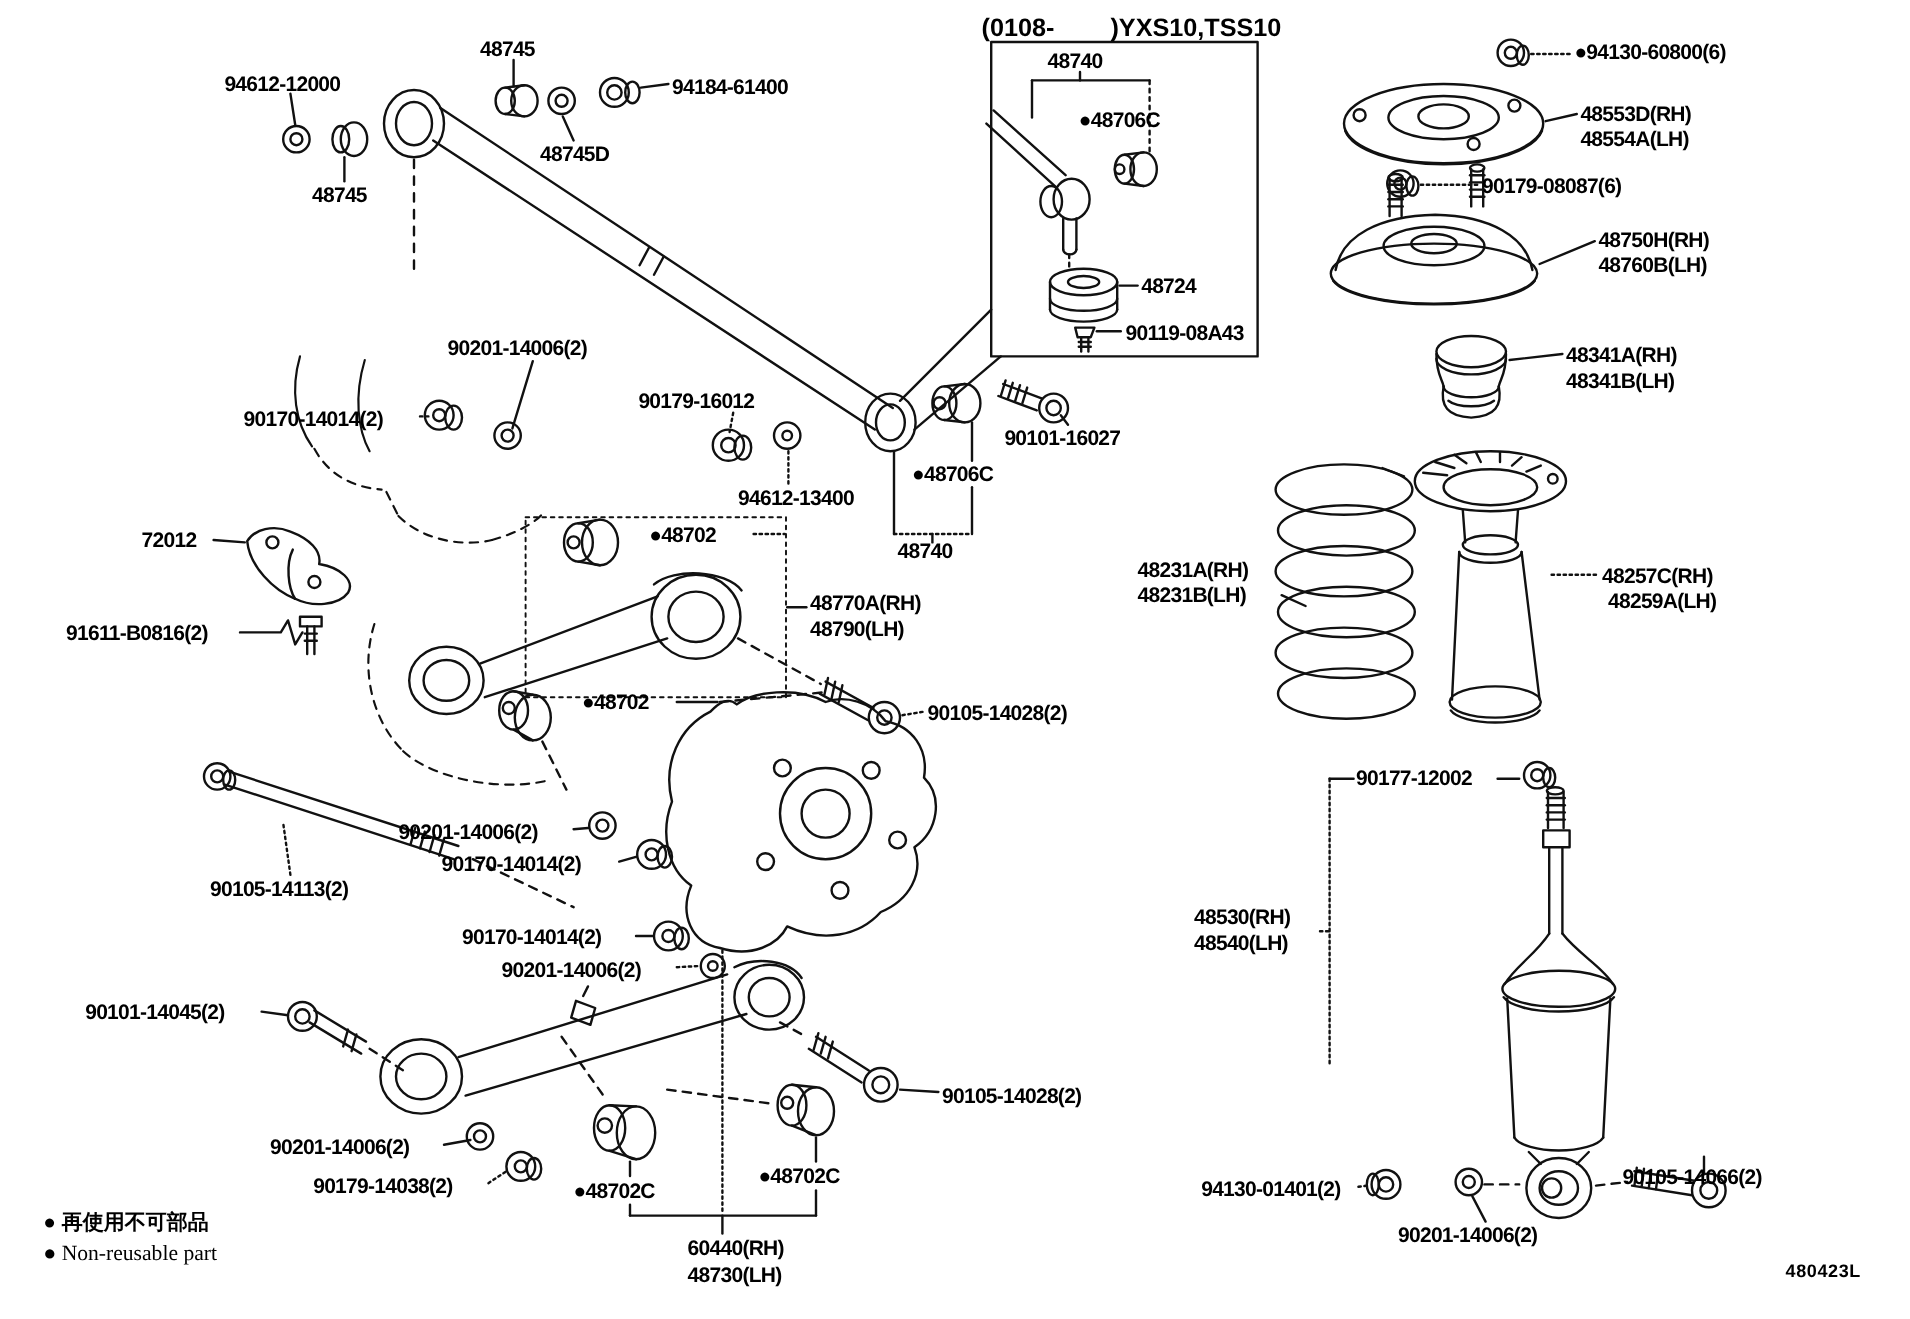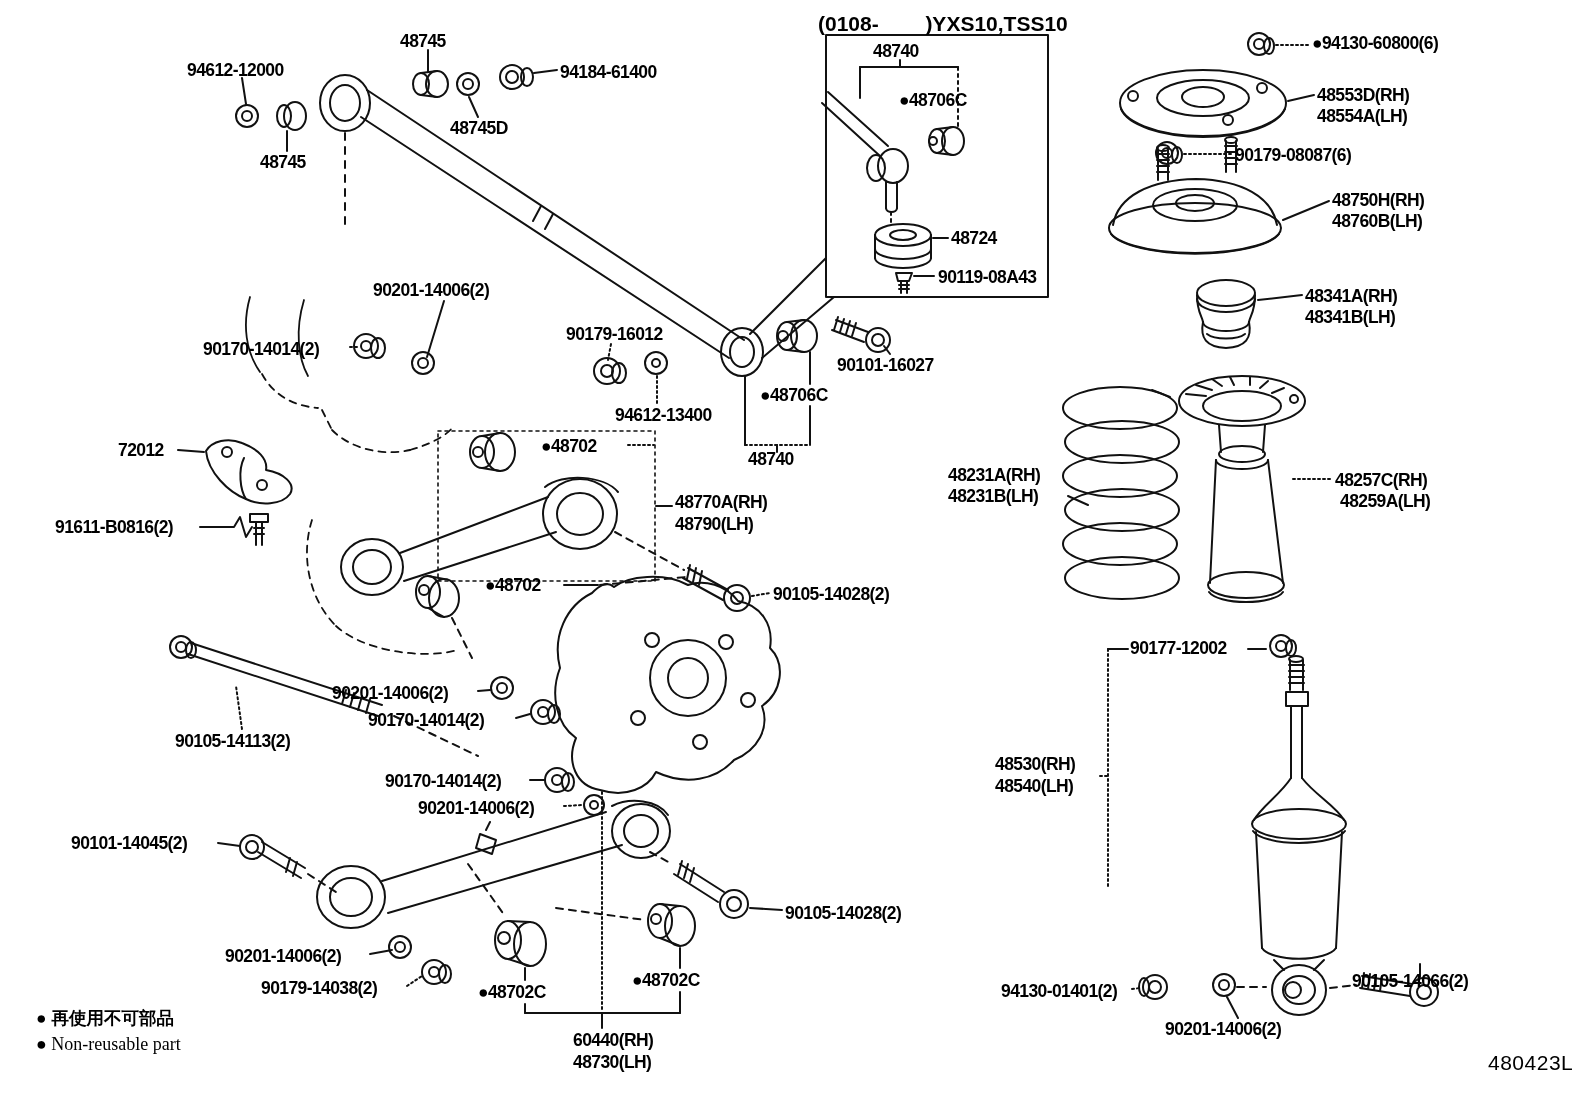"90179-16012" div.lbl { left: 566px -> 532px }
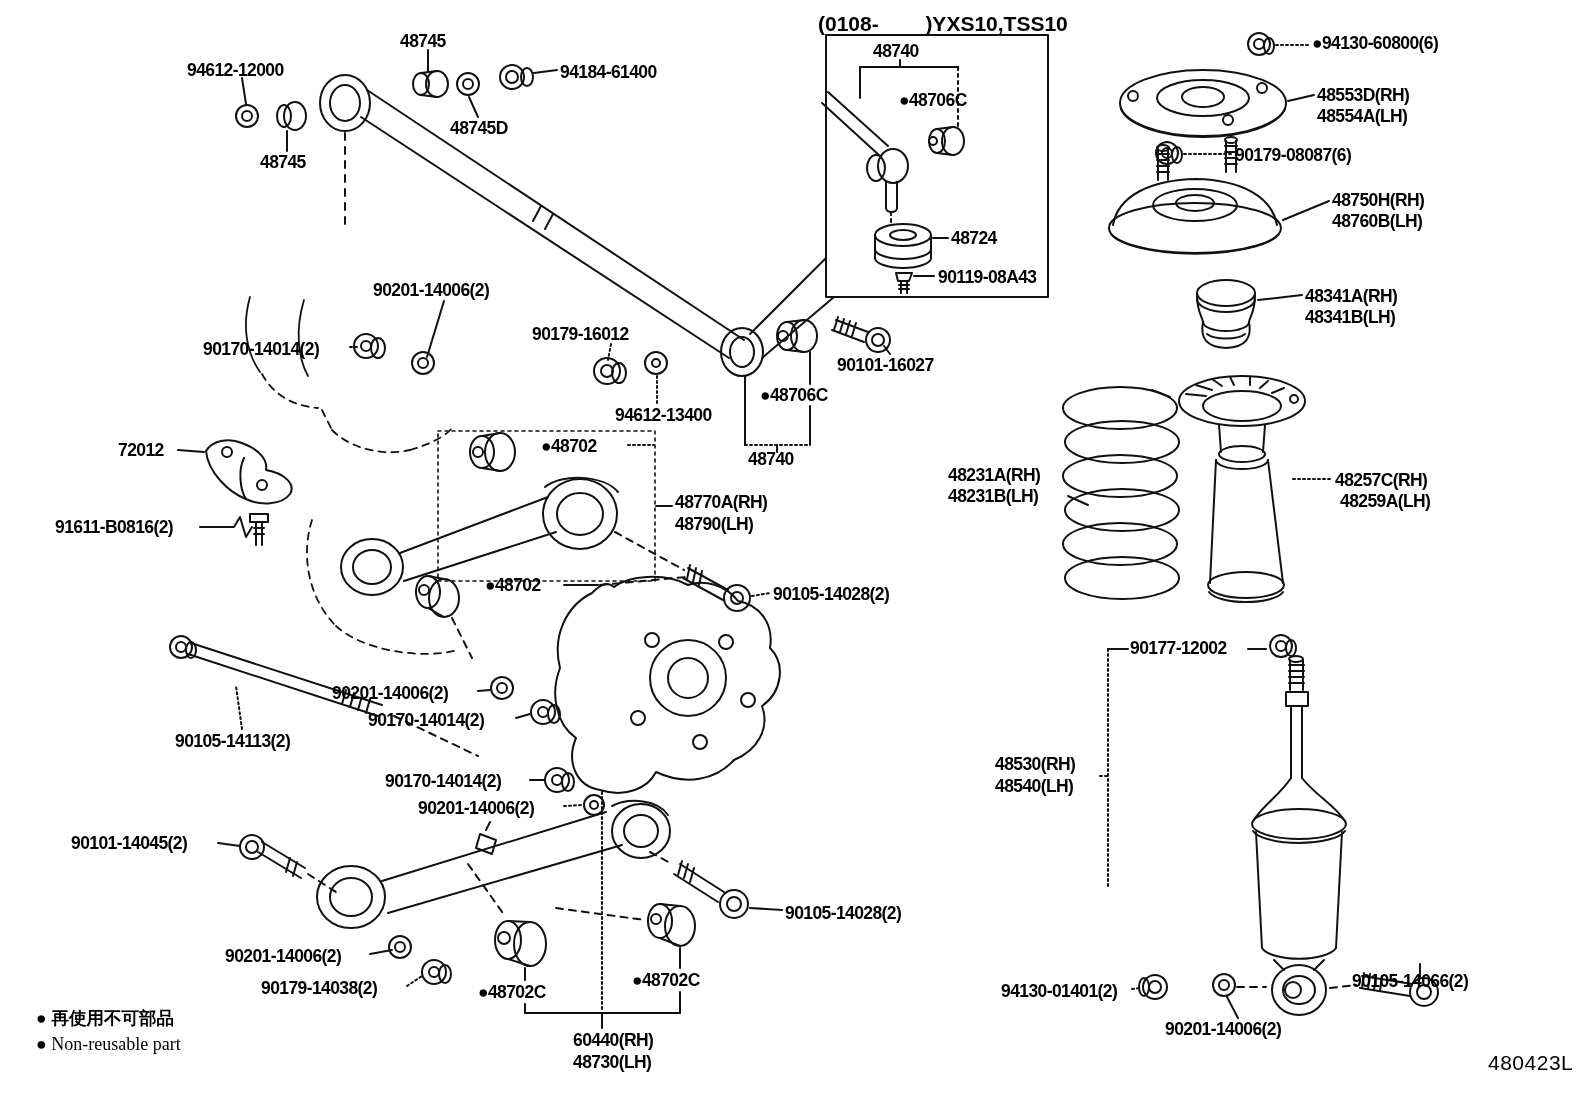"480423L" .lbl.code { font-size: 21px -> 15px; font-weight: 400 -> 700 }
